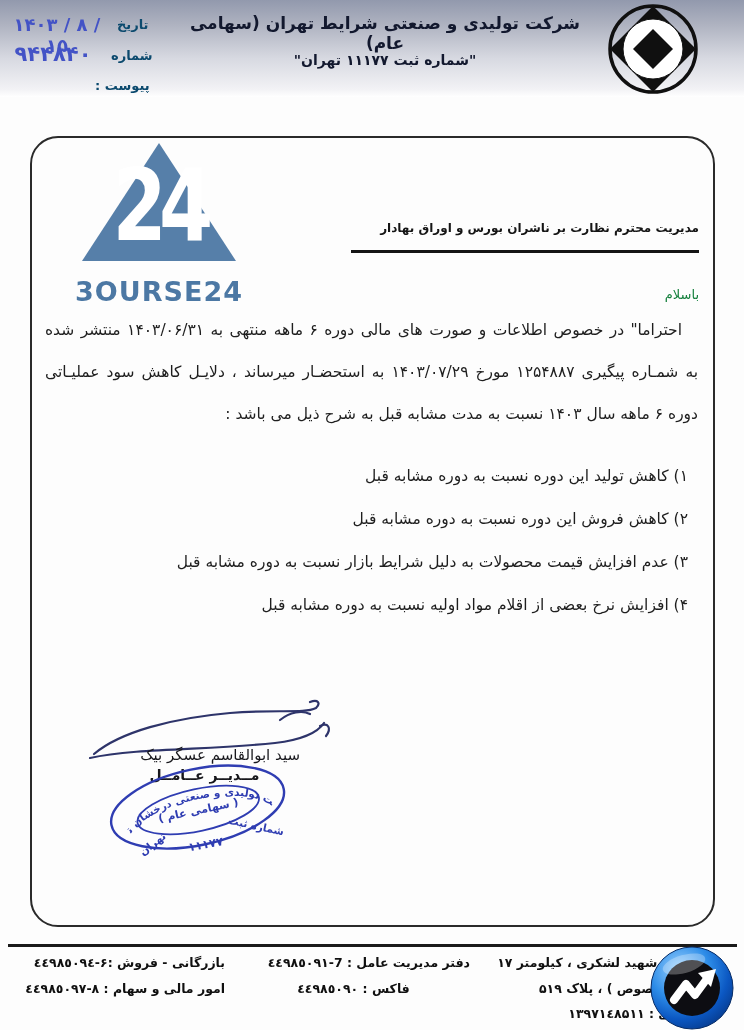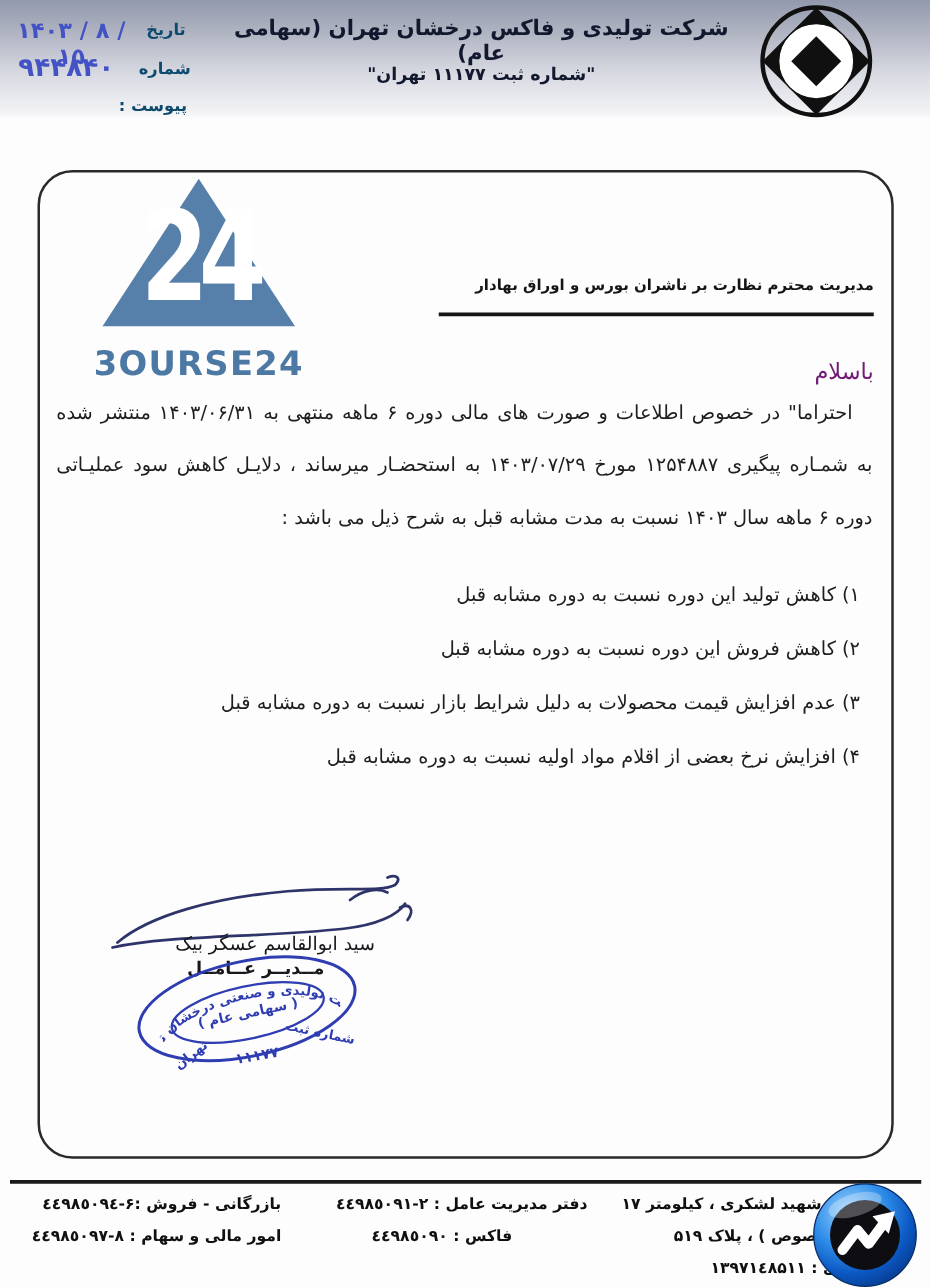"شرکت تولیدی و فاکس درخشان" div.abs { text: فاکس درخشان -> صنعتی شرایط }
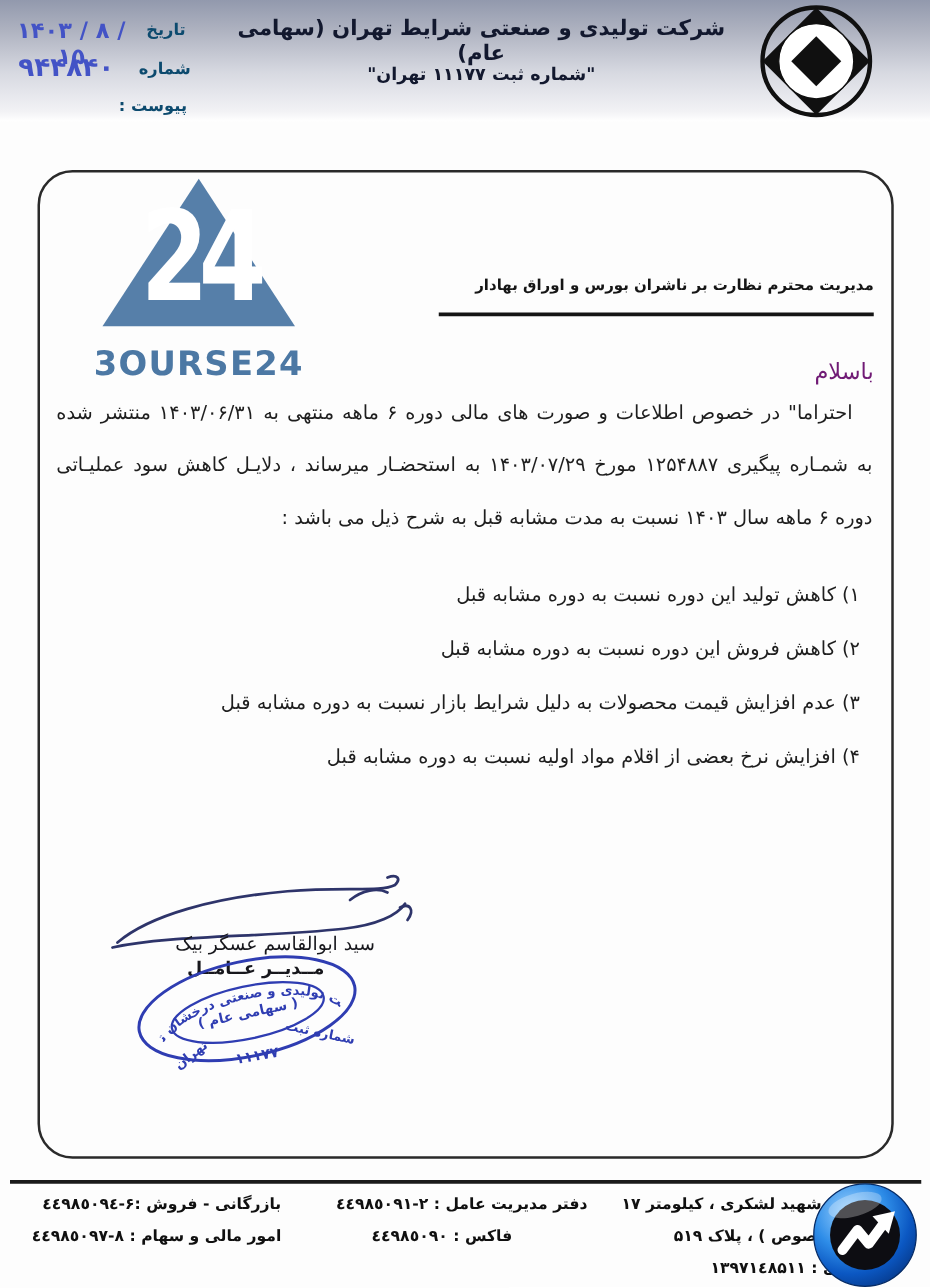"باسلام" .salut { color: #701a75 -> #15803d; font-size: 18px -> 13px }
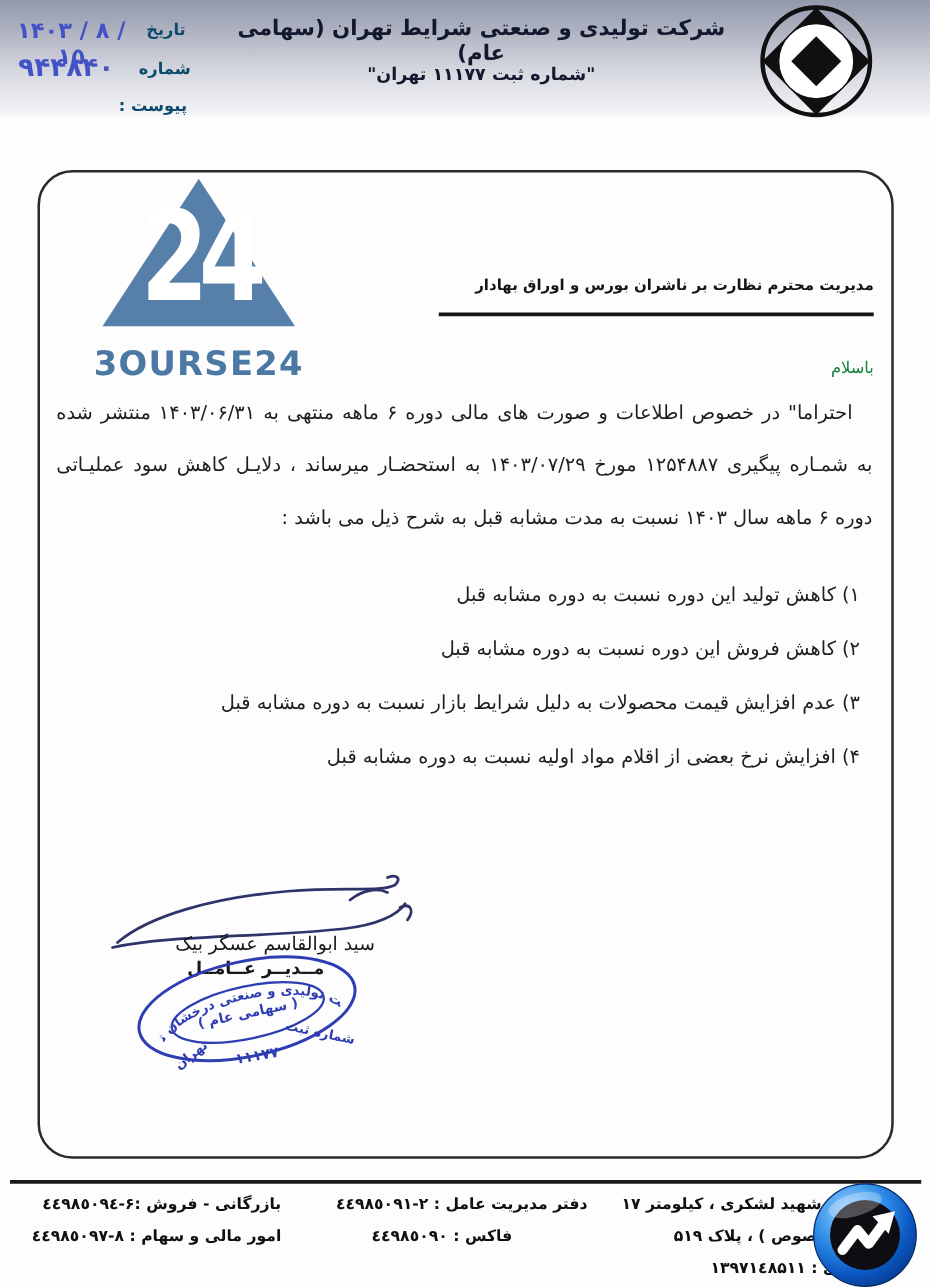"دفتر مدیریت عامل : ۲-٤٤٩٨٥٠٩١" div.abs { text: ۲-٤٤٩٨٥٠٩١ -> 7-٤٤٩٨٥٠٩١ }
